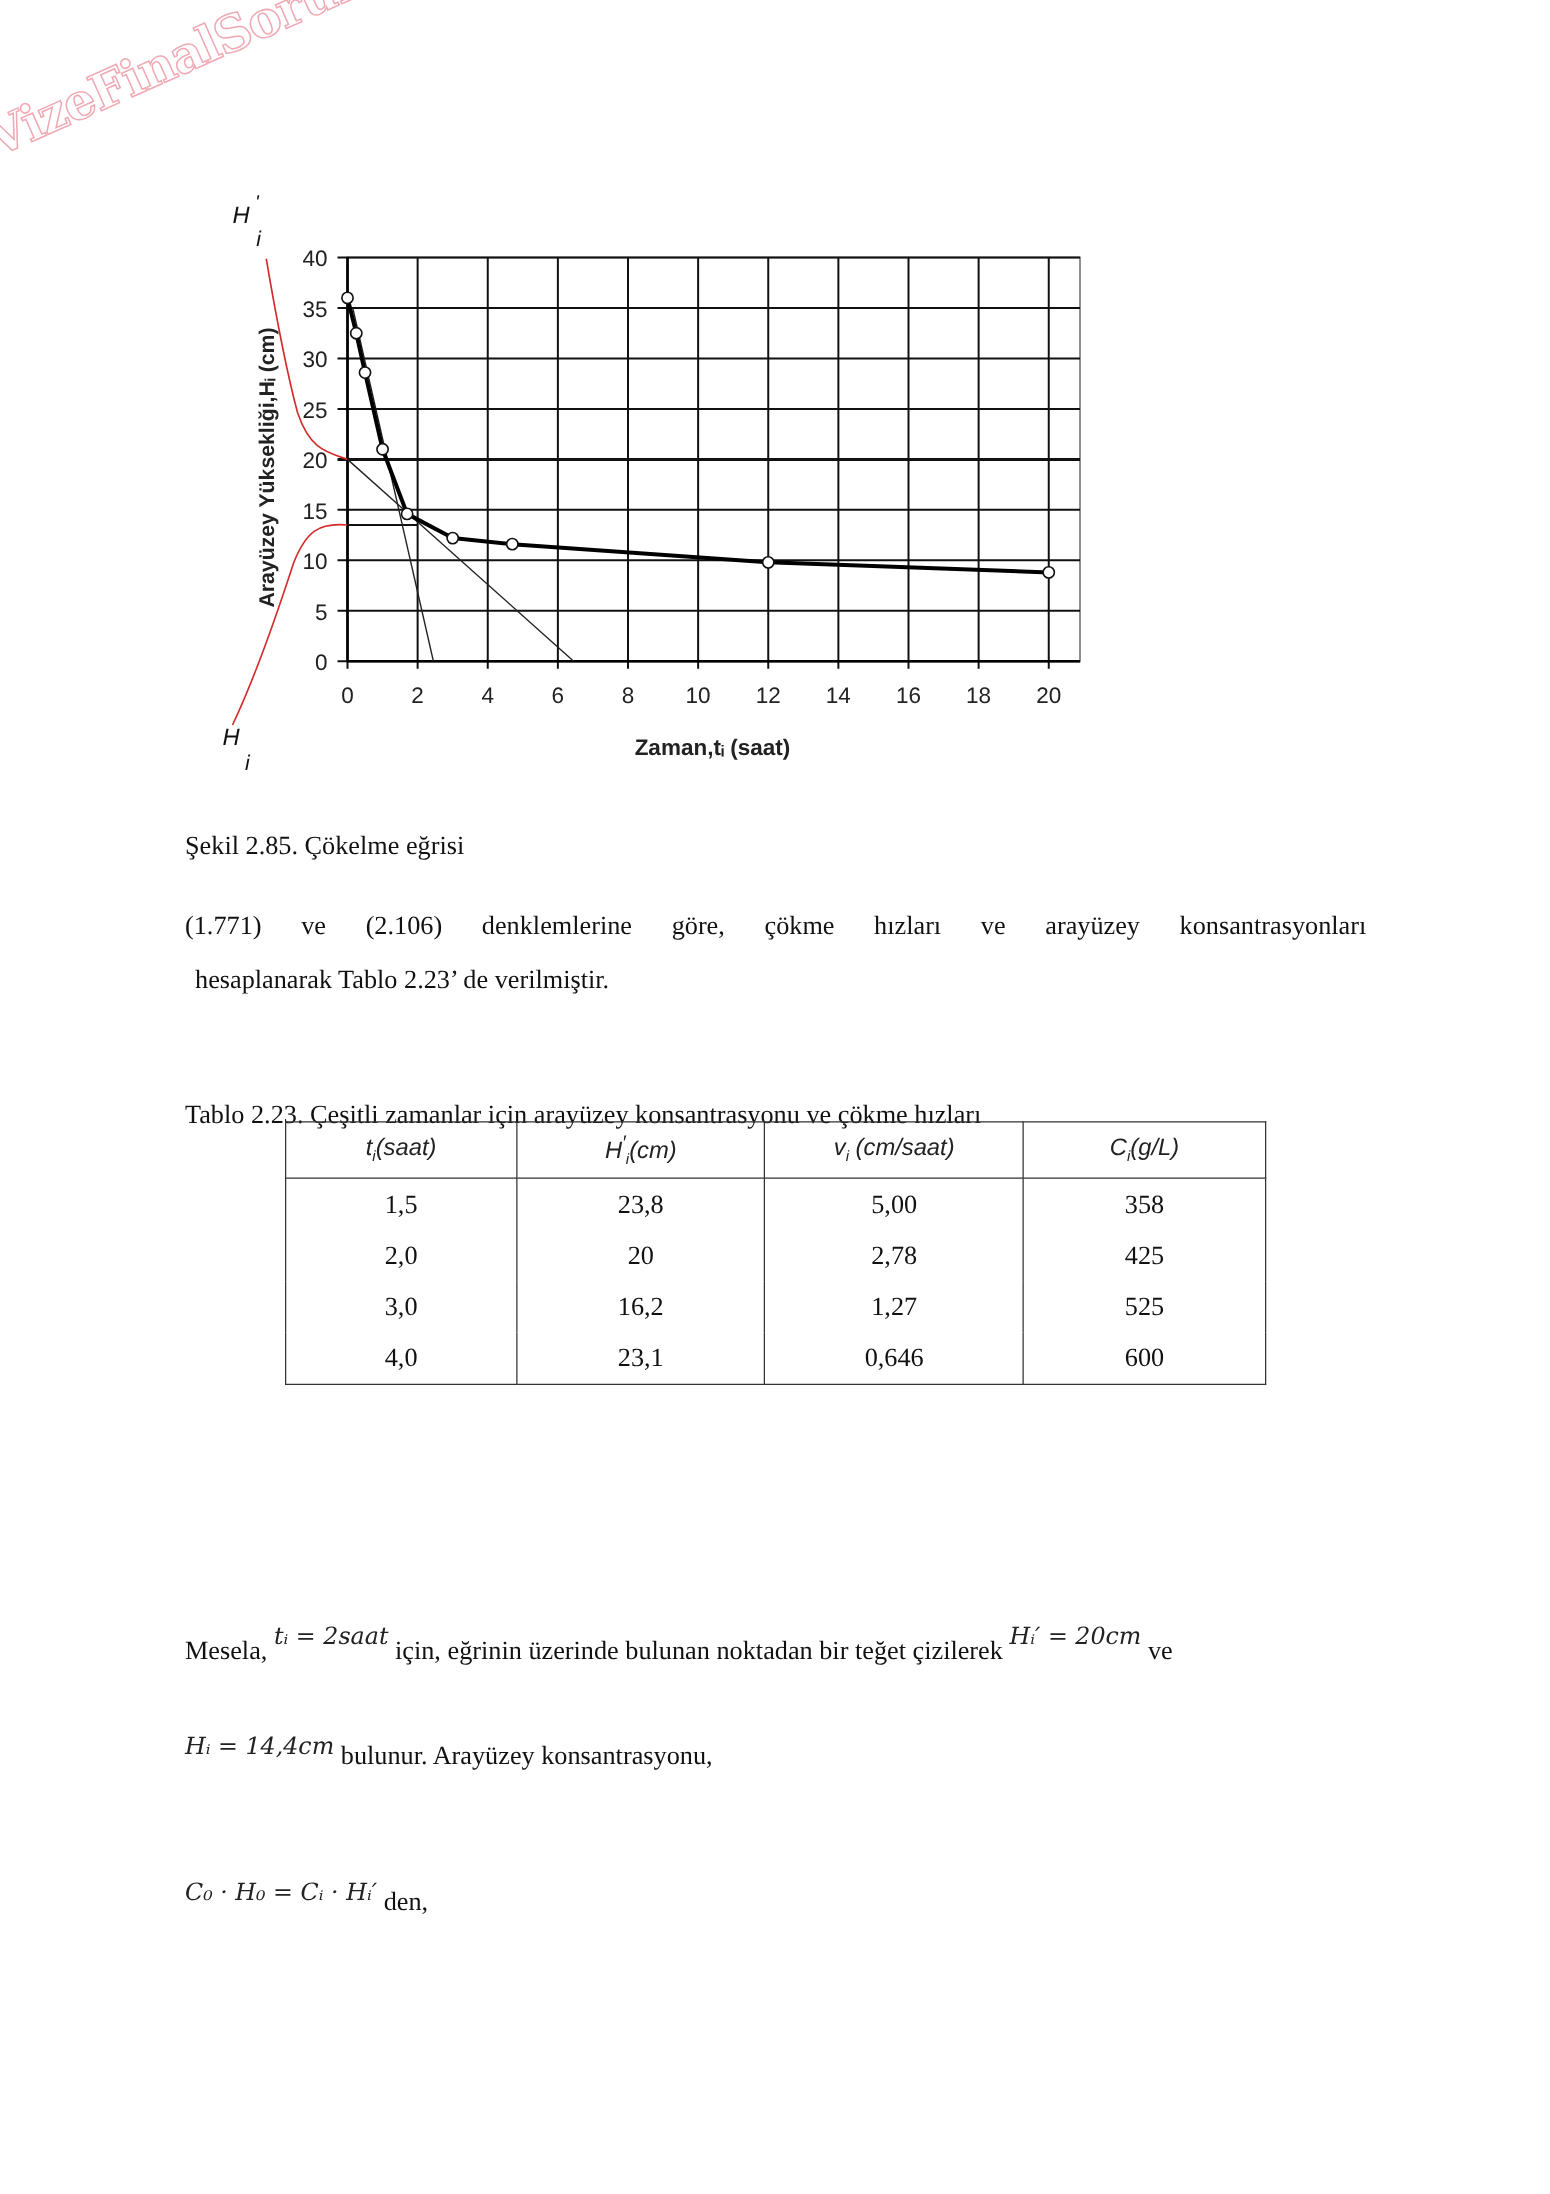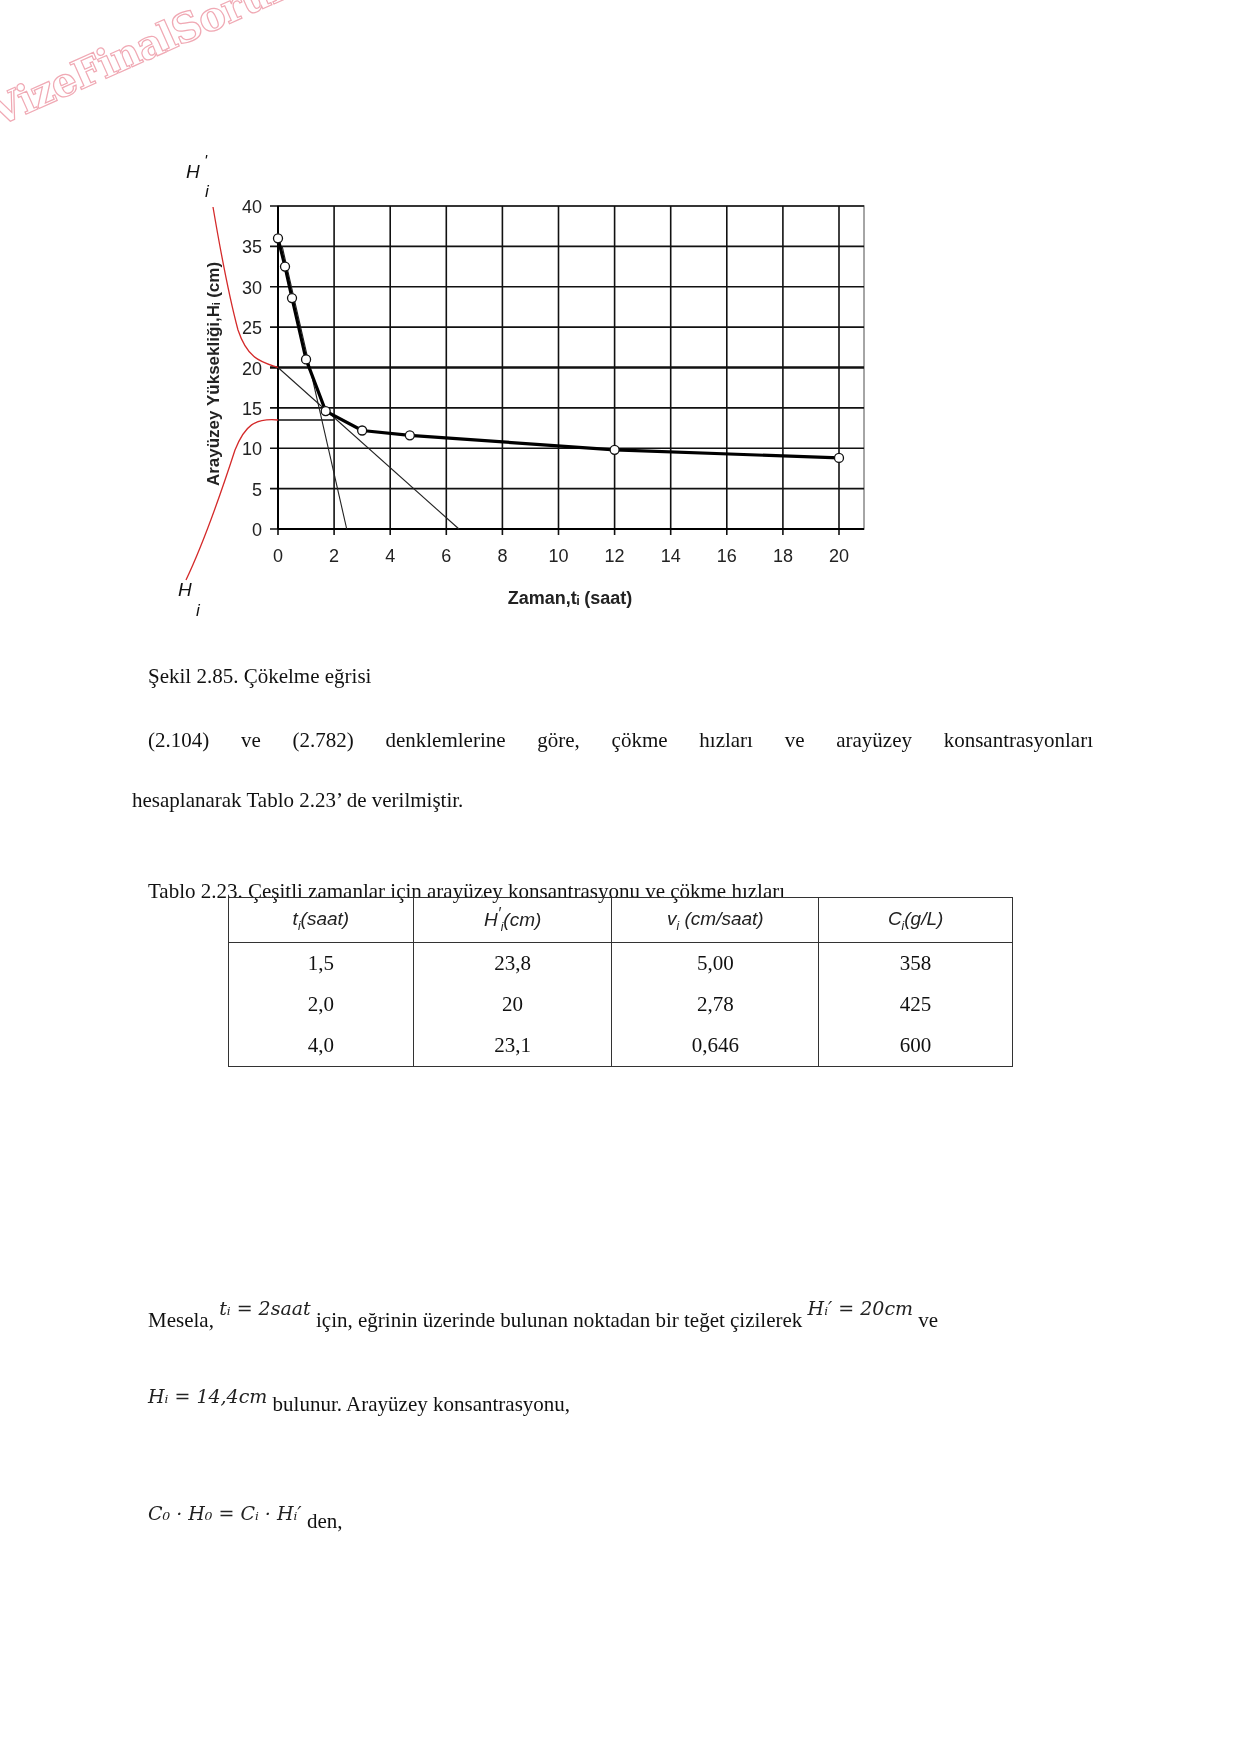"(2.104) ve (2.782) denklemlerine göre," div.para-line { text: 2.104) ve (2.782 -> 1.771) ve (2.106 }
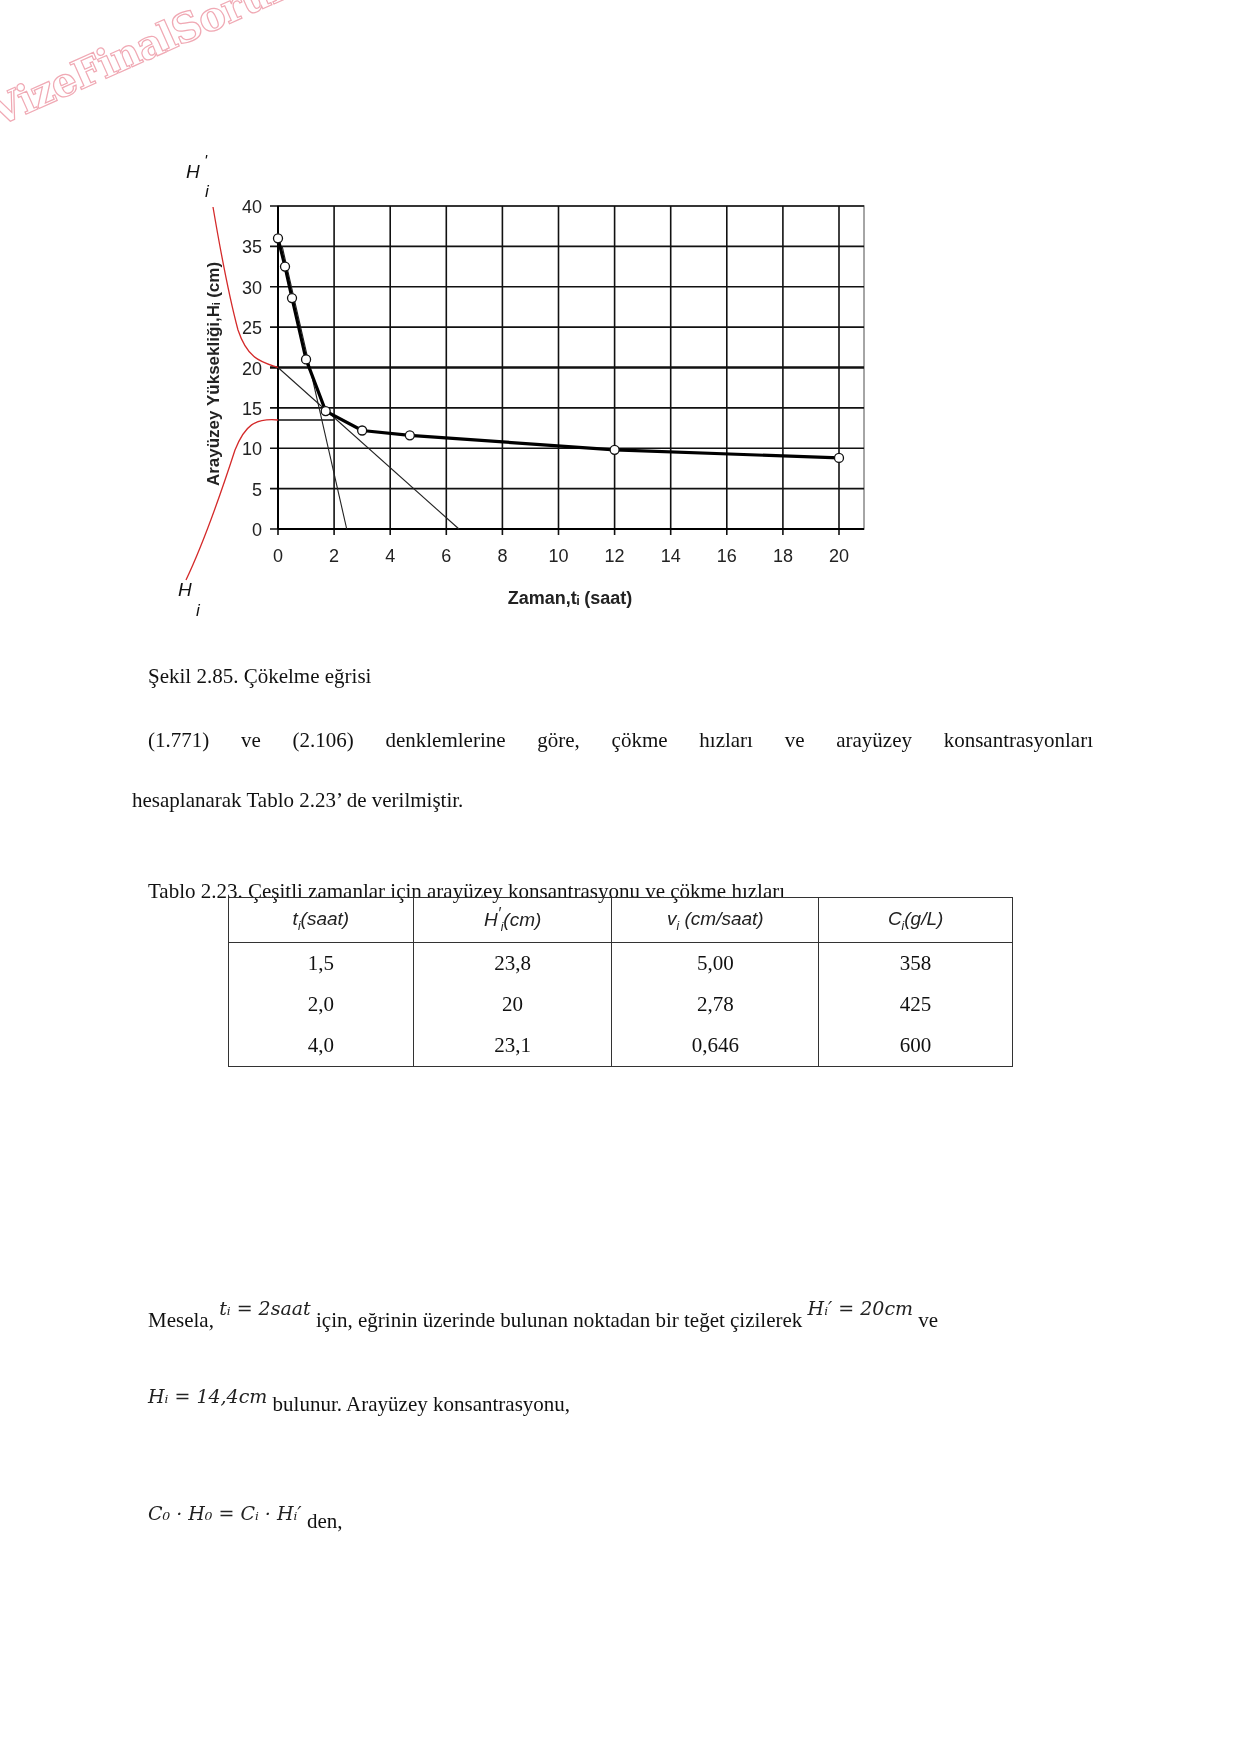"hesaplanarak Tablo 2.23’ de verilmiştir." .para-line2 { left: 132px -> 156px; margin-top: 17px -> none }
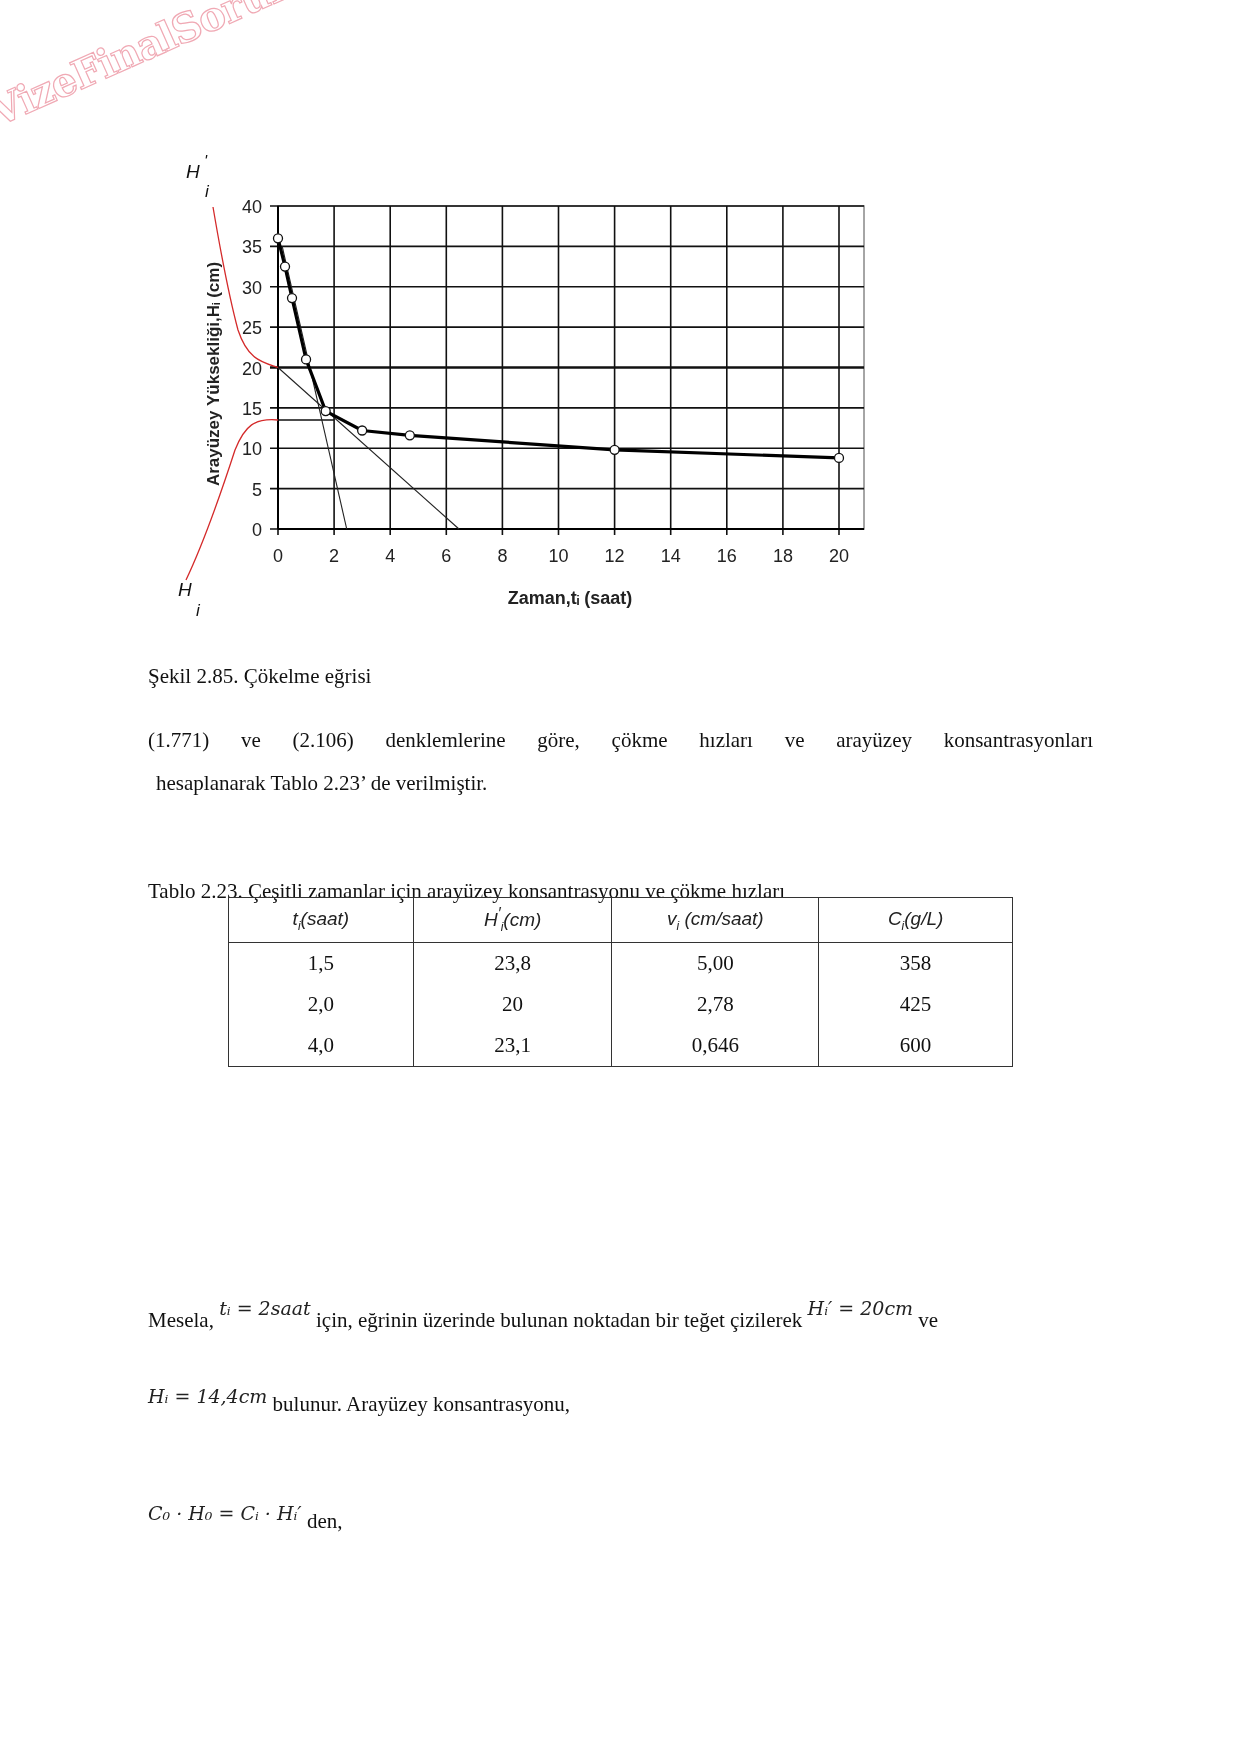"3,0" tr { html: none -> <tr> <td>3,0</td> <td>16,2</td> <td>1,27</td> <td>525</td> </tr> }
